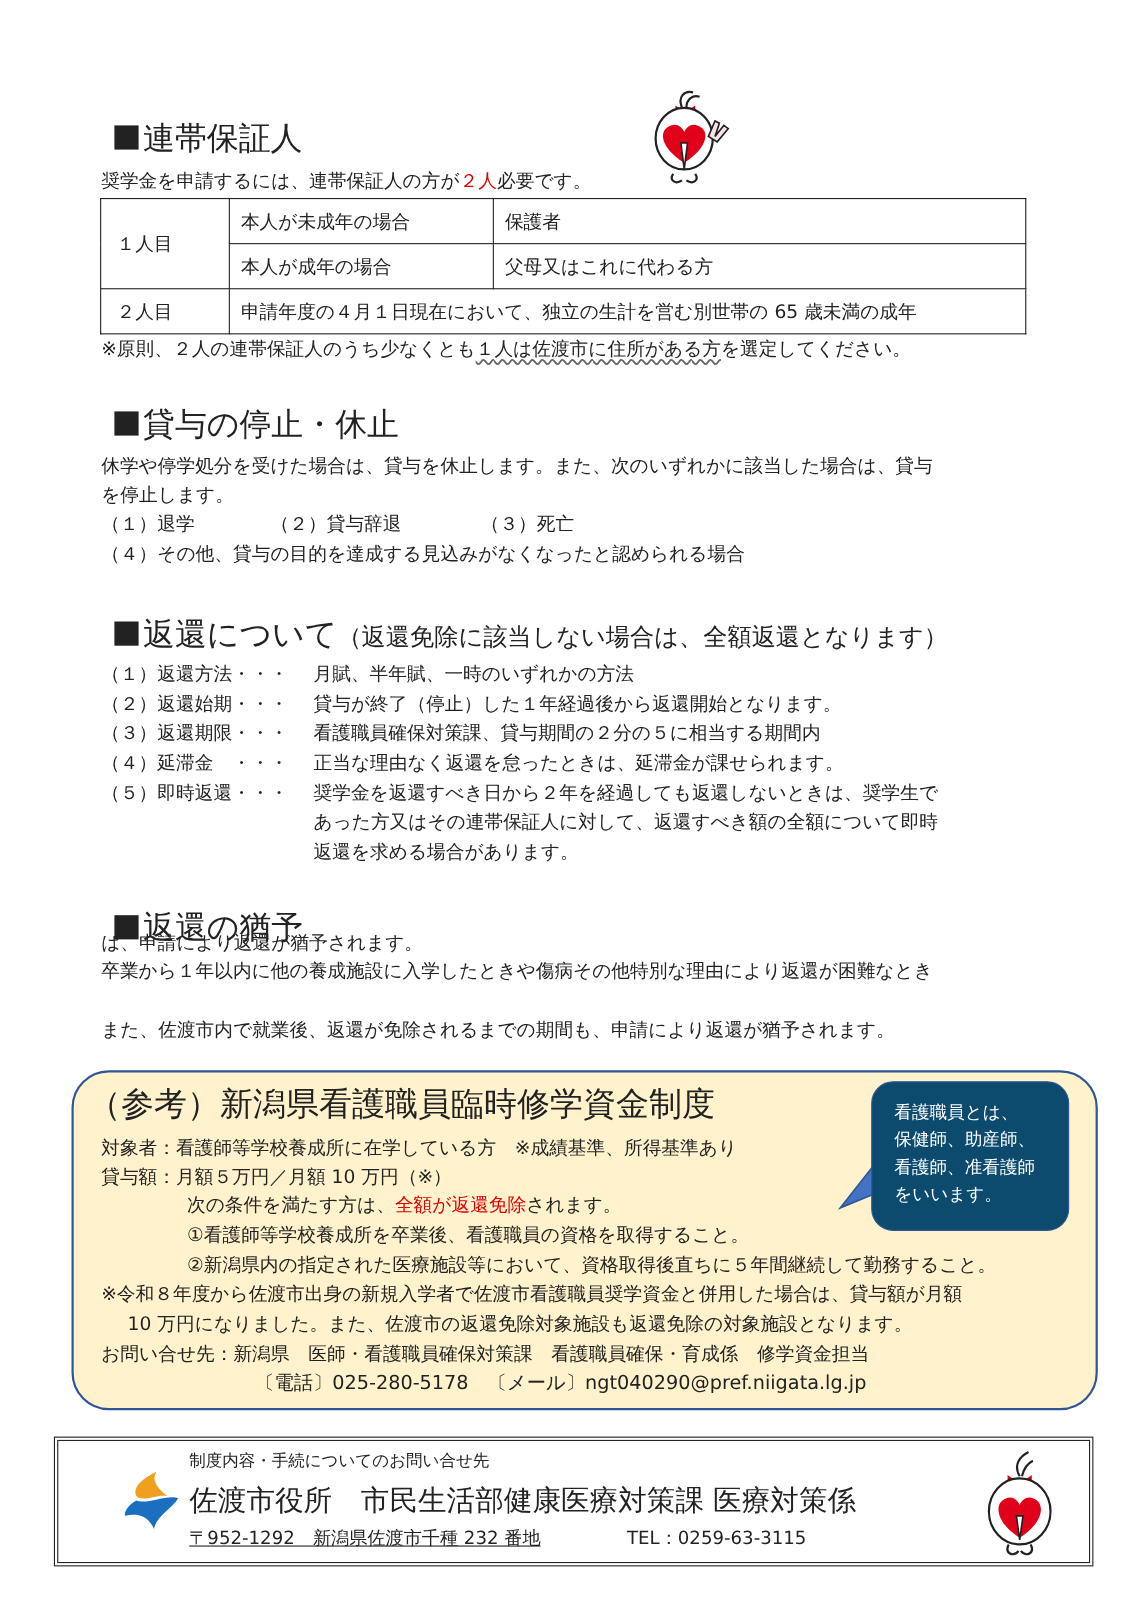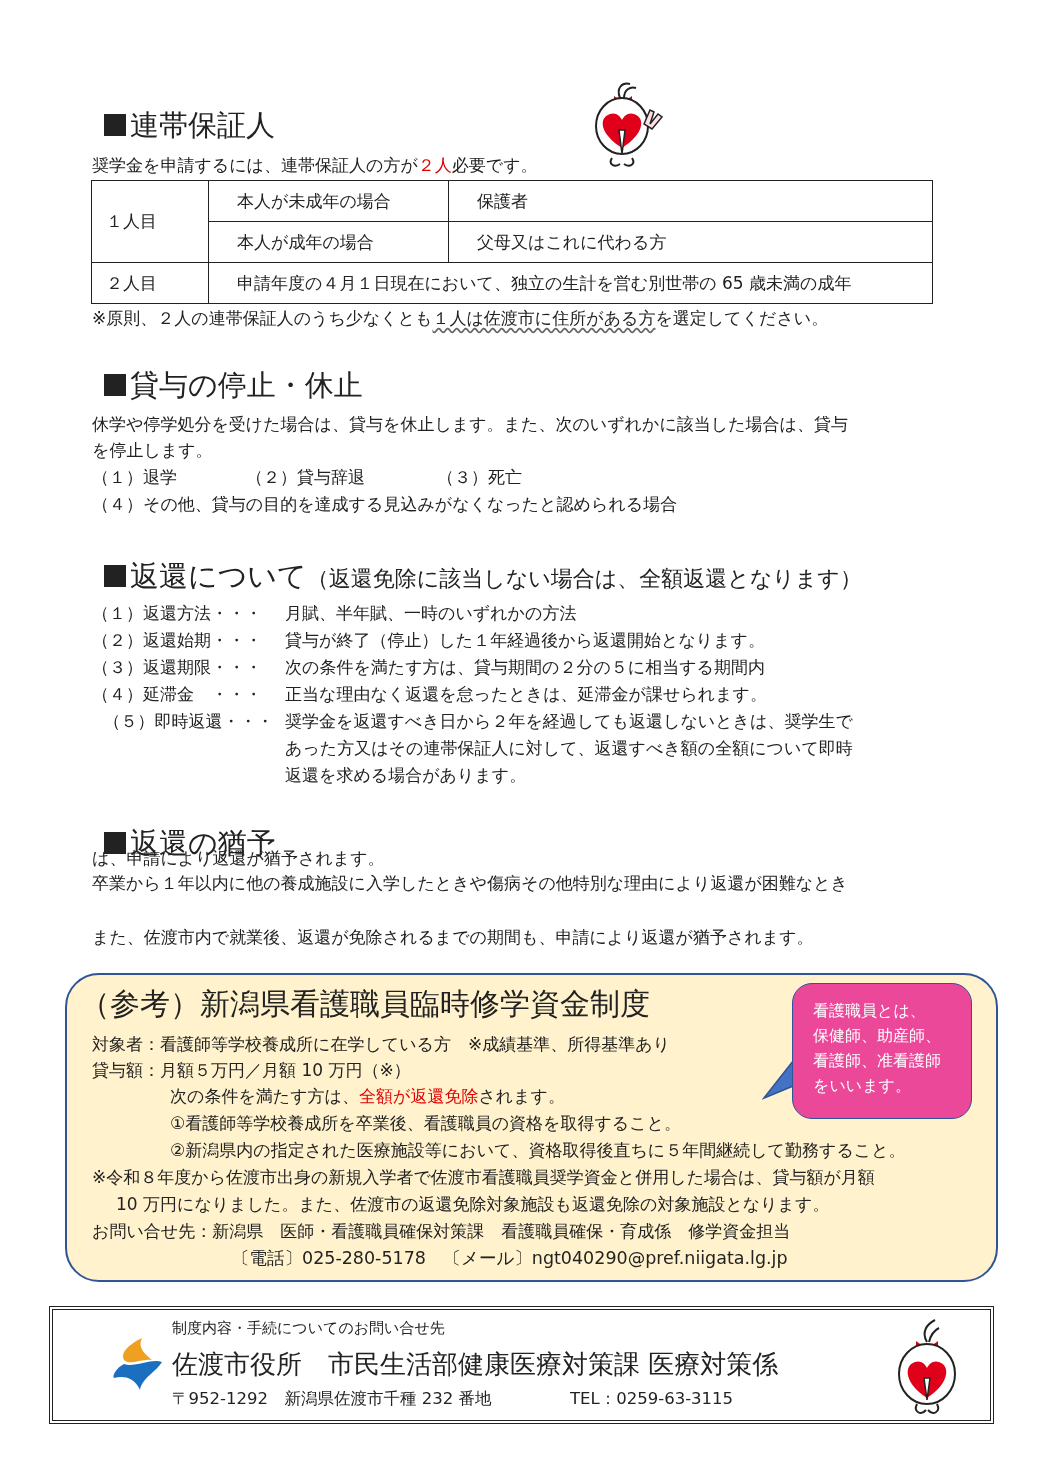"本人が未成年の場合" table.gt td { padding: 0 28px -> 0 10px }
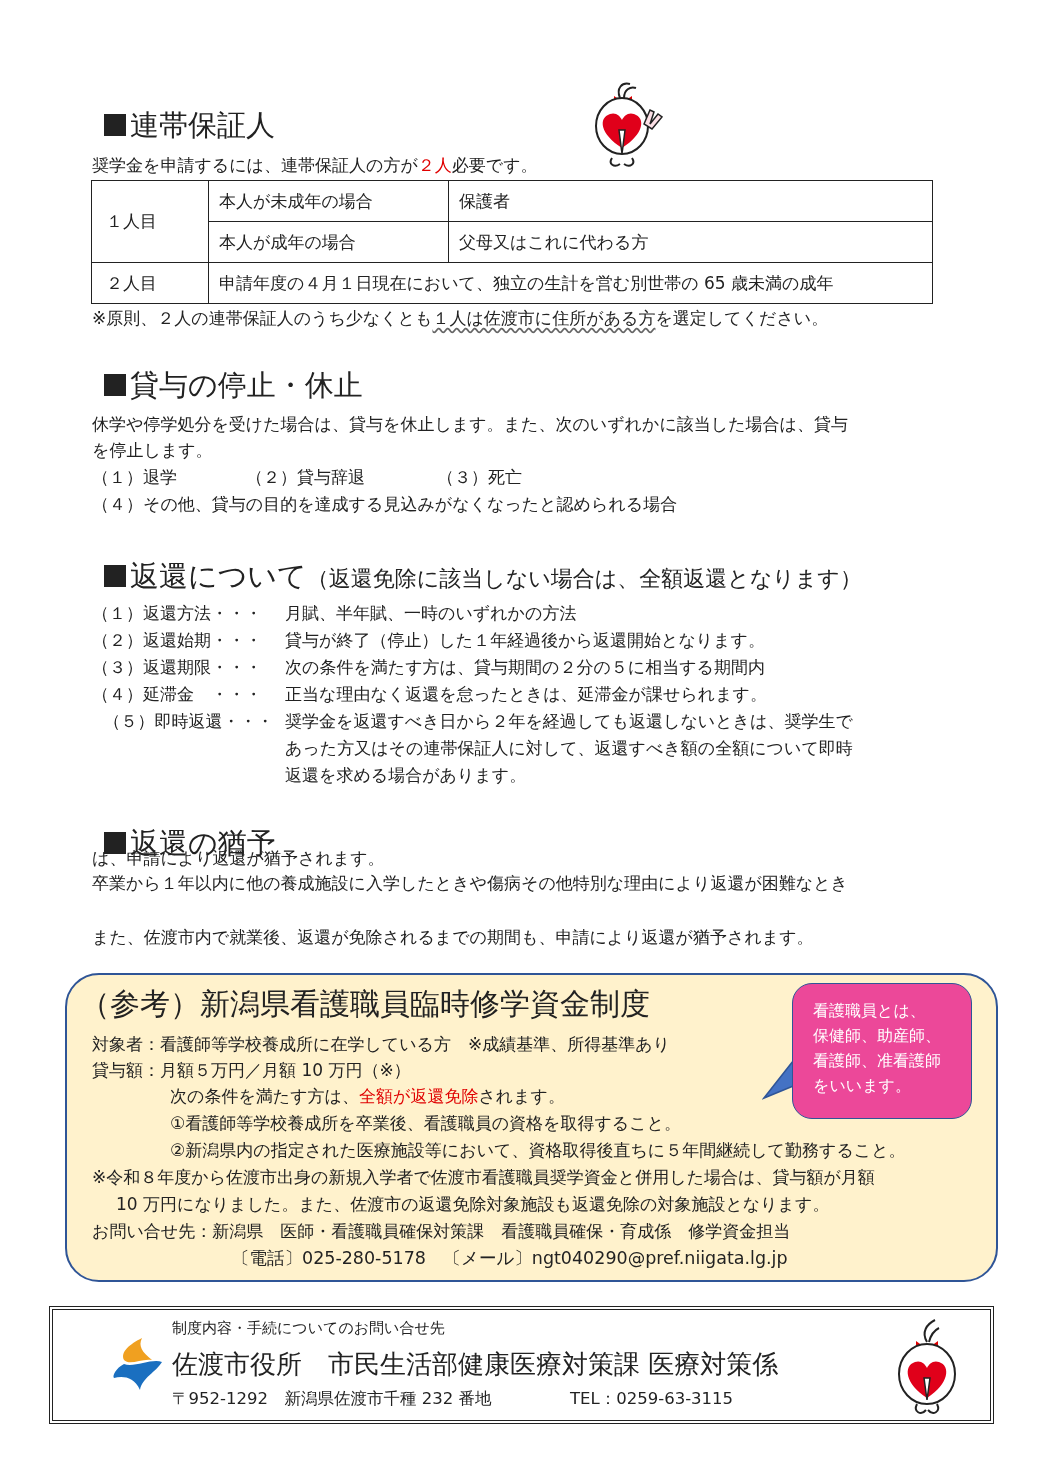"次の条件を満たす方は、貸与期間の２分の５に相当する期間内" span { text: 次の条件を満たす方は -> 看護職員確保対策課 }
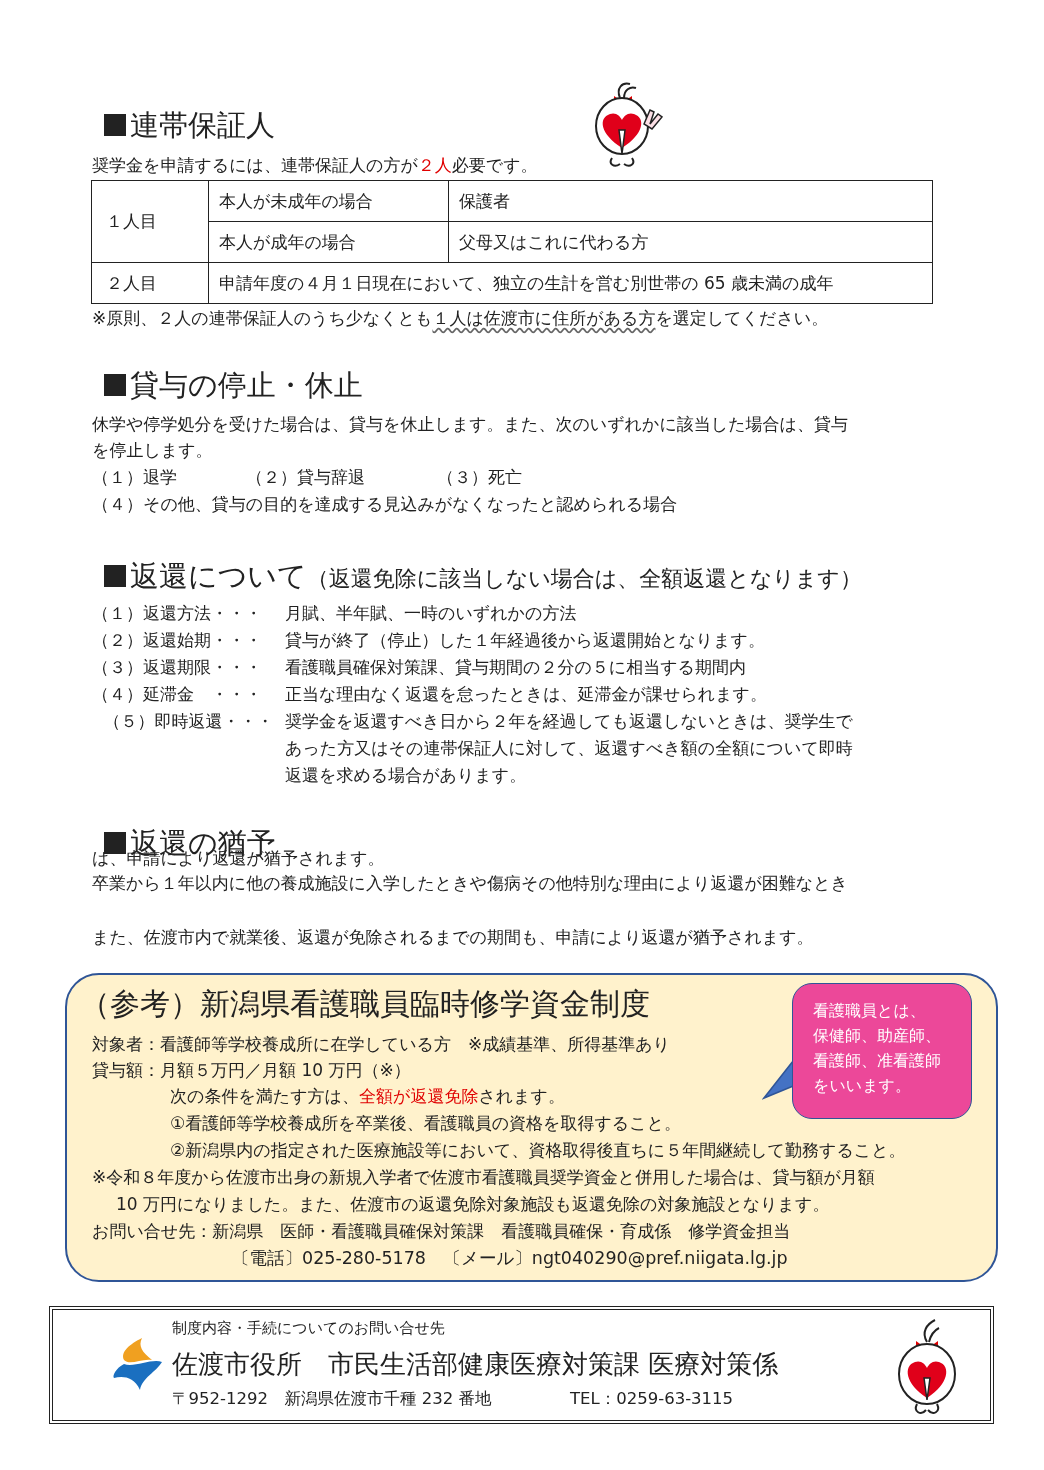"（５）即時返還・・・" div.abs { text-align: center -> none }
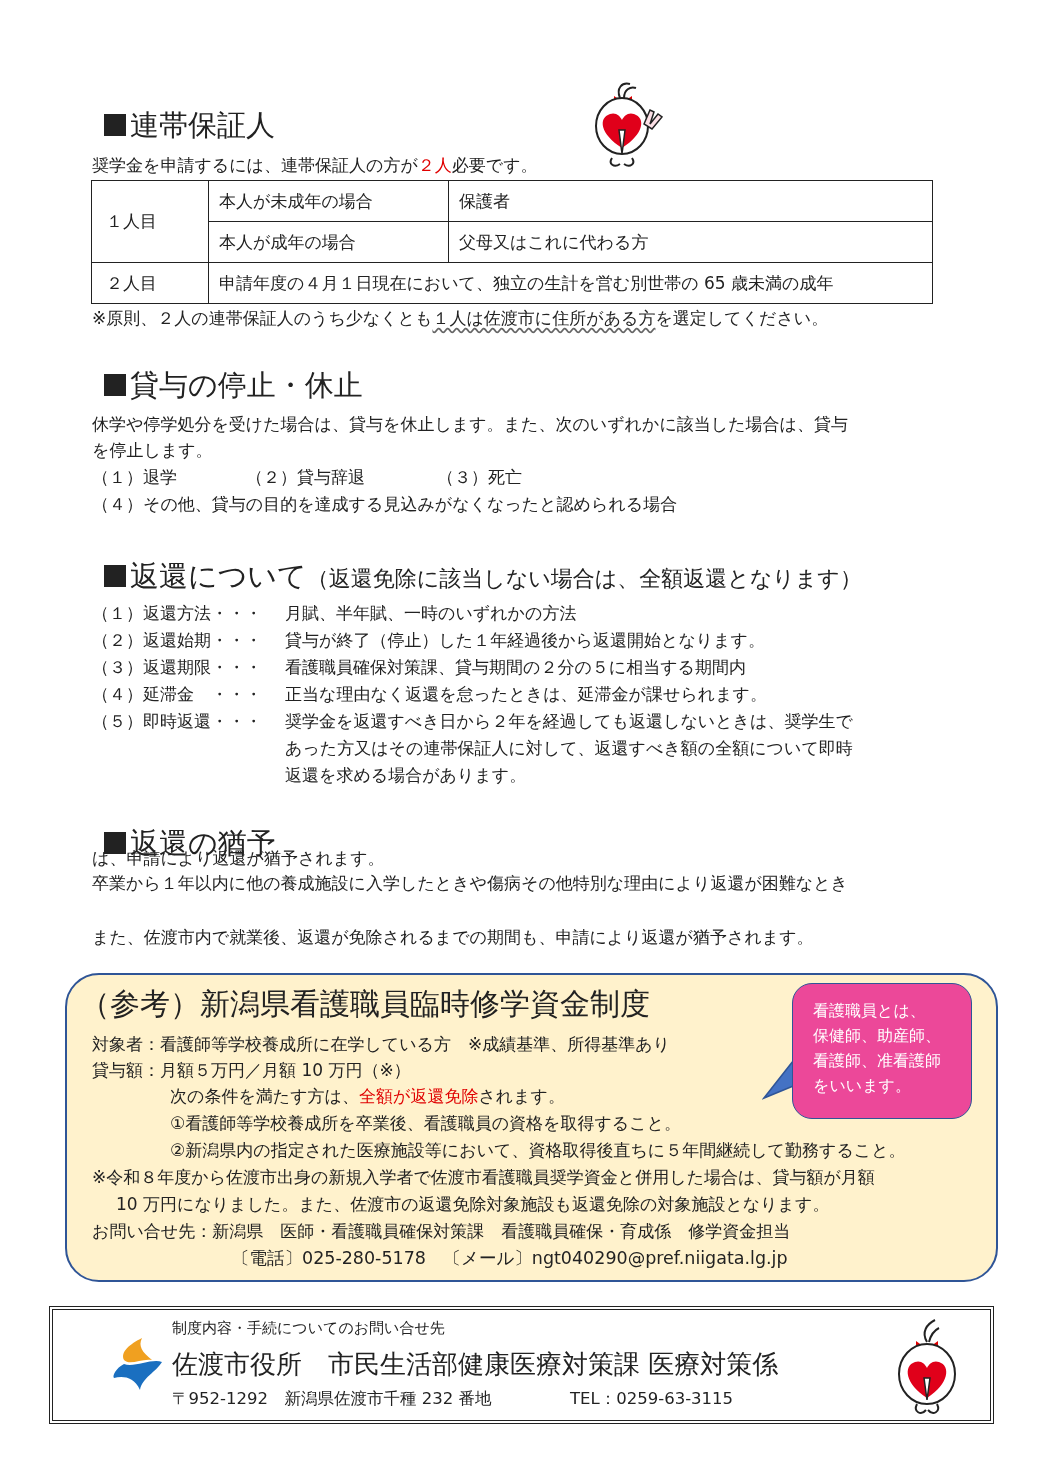"看護職員とは、" .bubble { background: #ec4899 -> #0c4a6e }
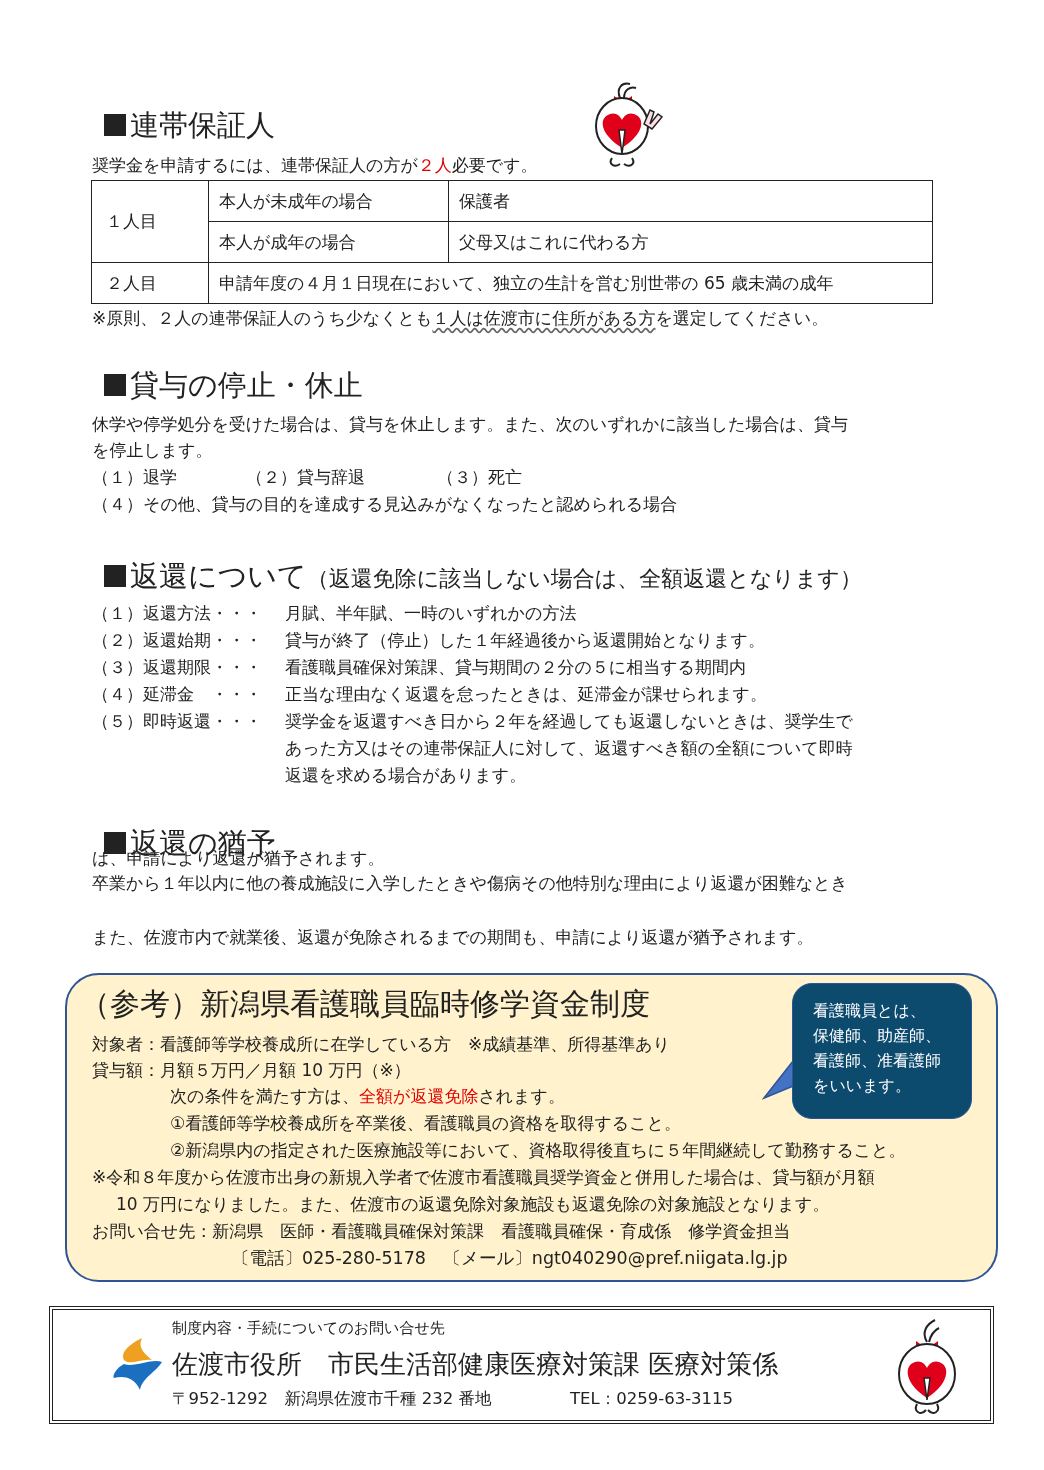"〒952-1292 新潟県佐渡市千種 232 番地" div.abs { text-decoration: none -> underline }
